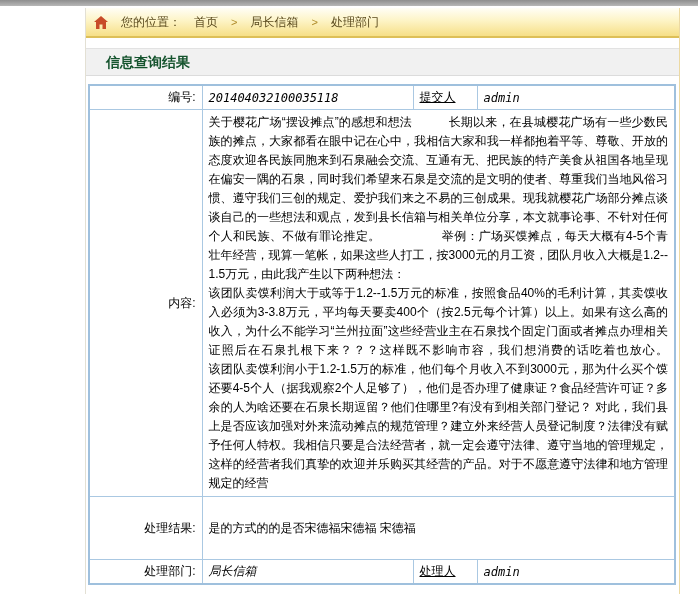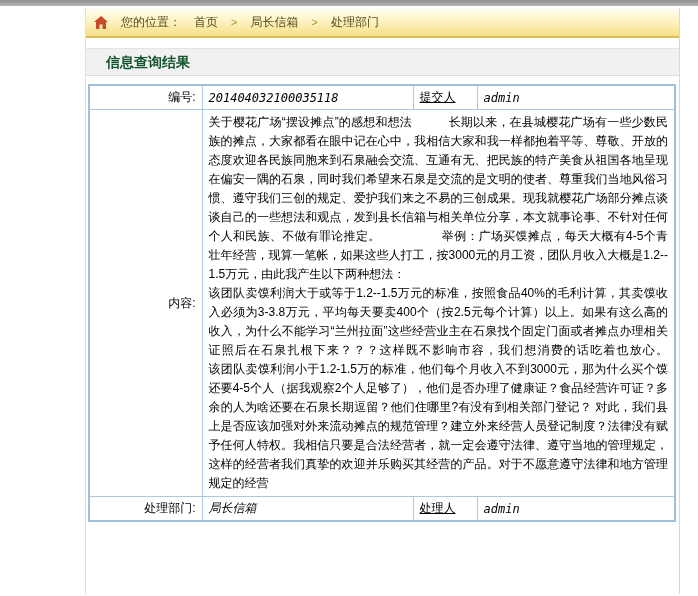"处理结果:" tr { html: none -> <tr> <td>处理结果:</td> <td>是的方式的的是否宋德福宋德福 宋德福</td> </tr> }
